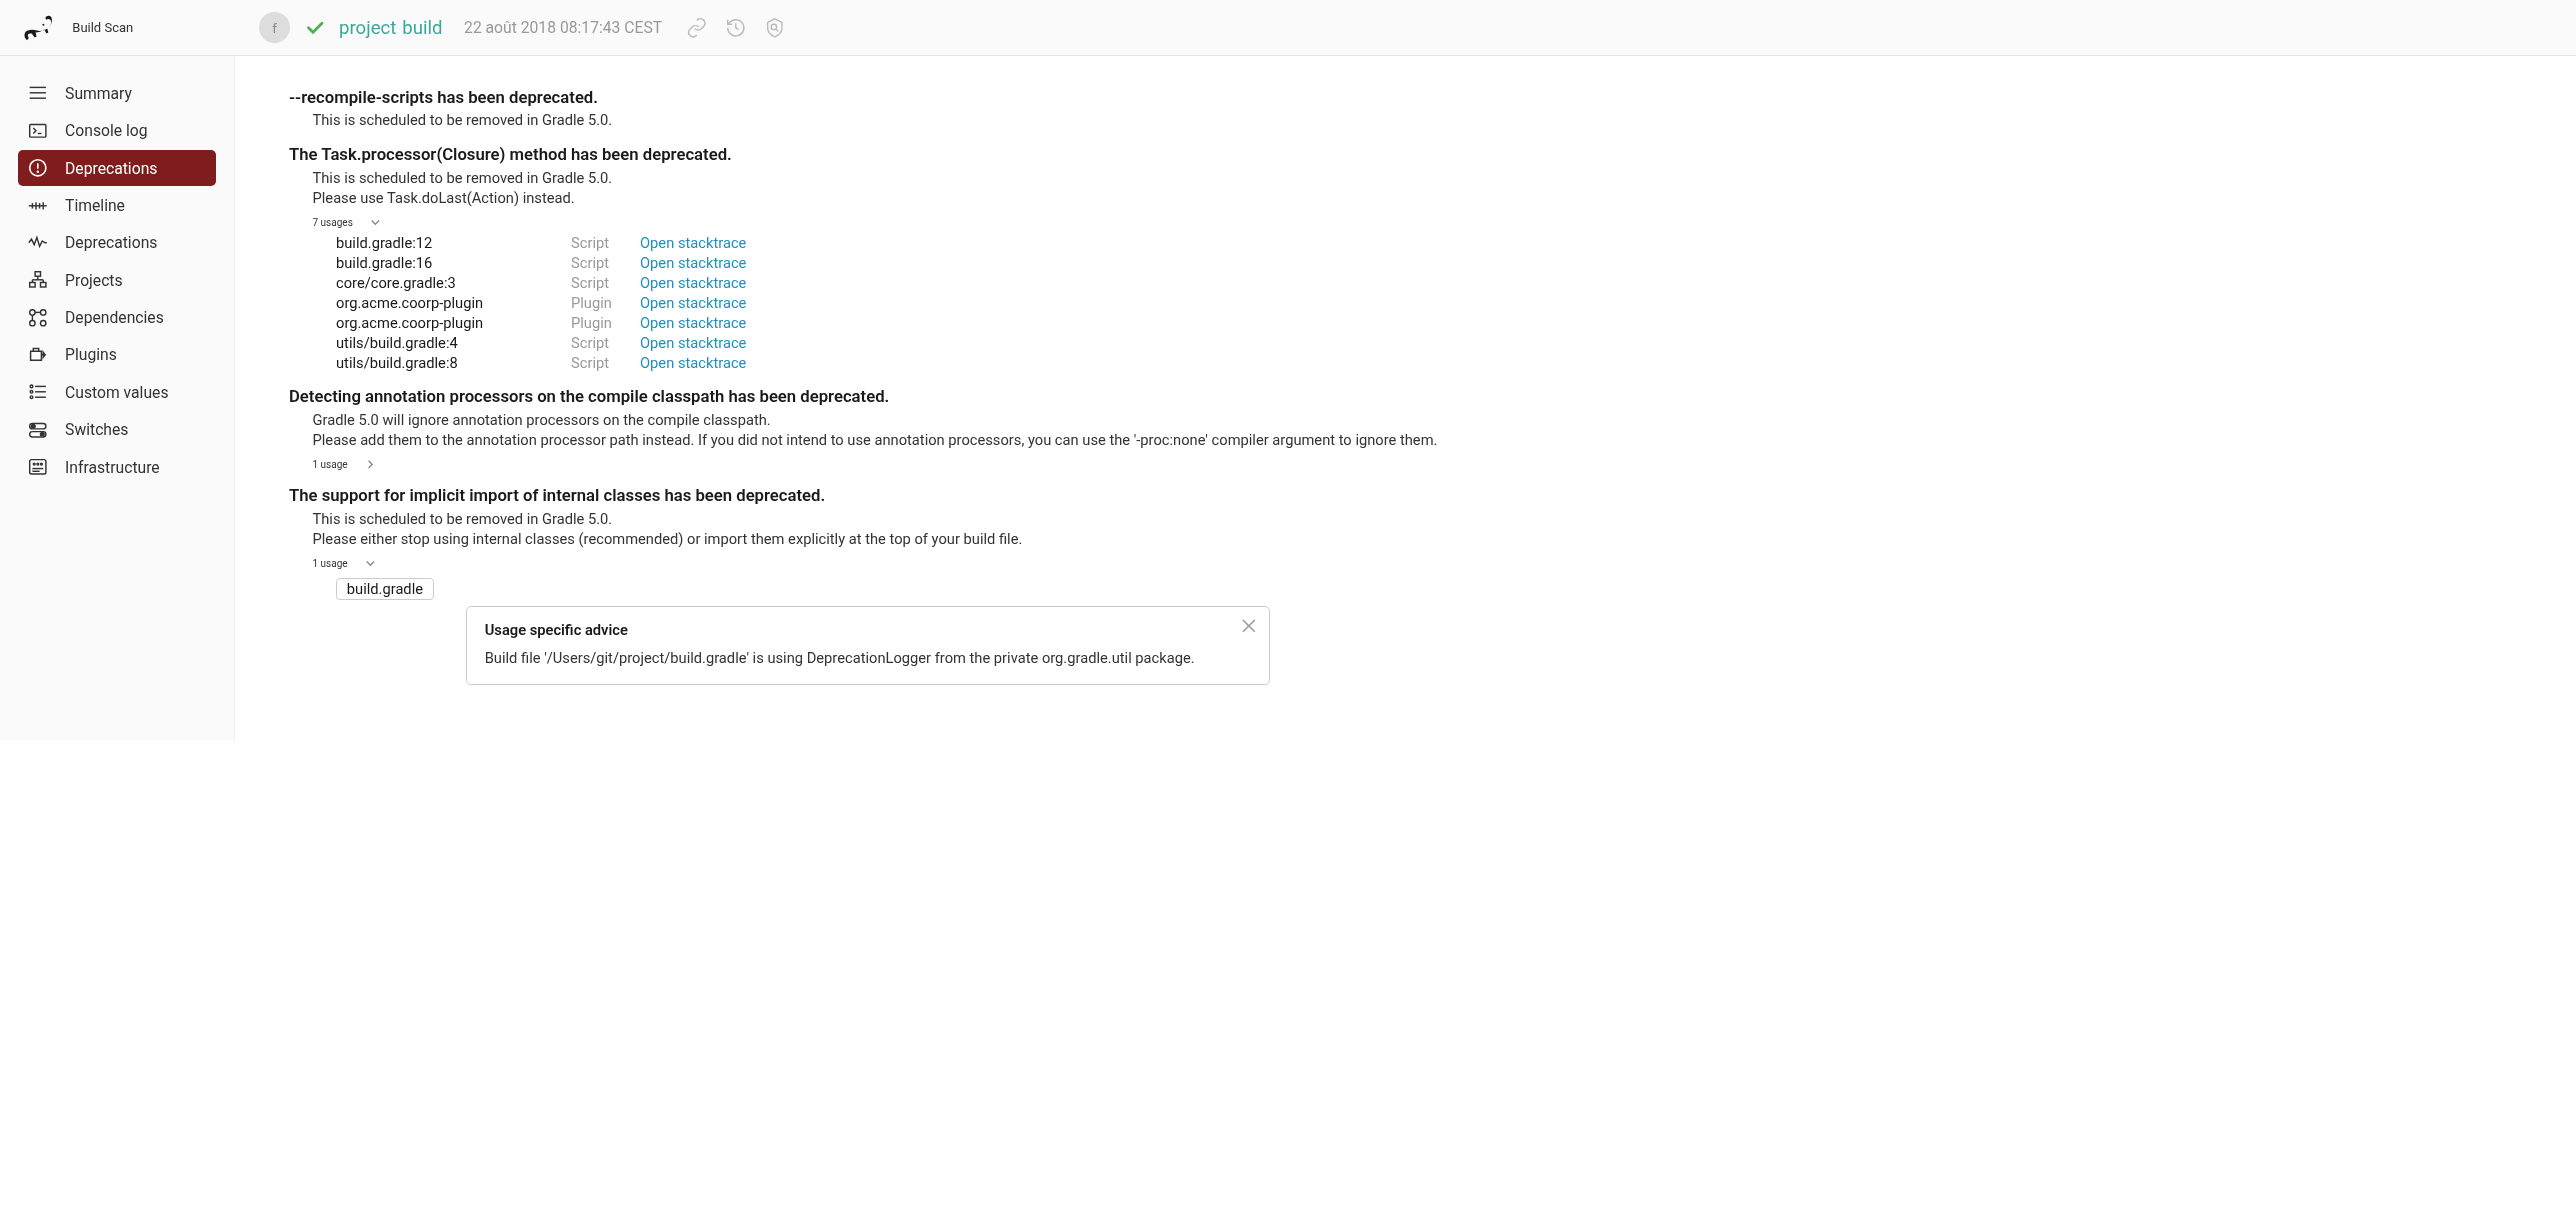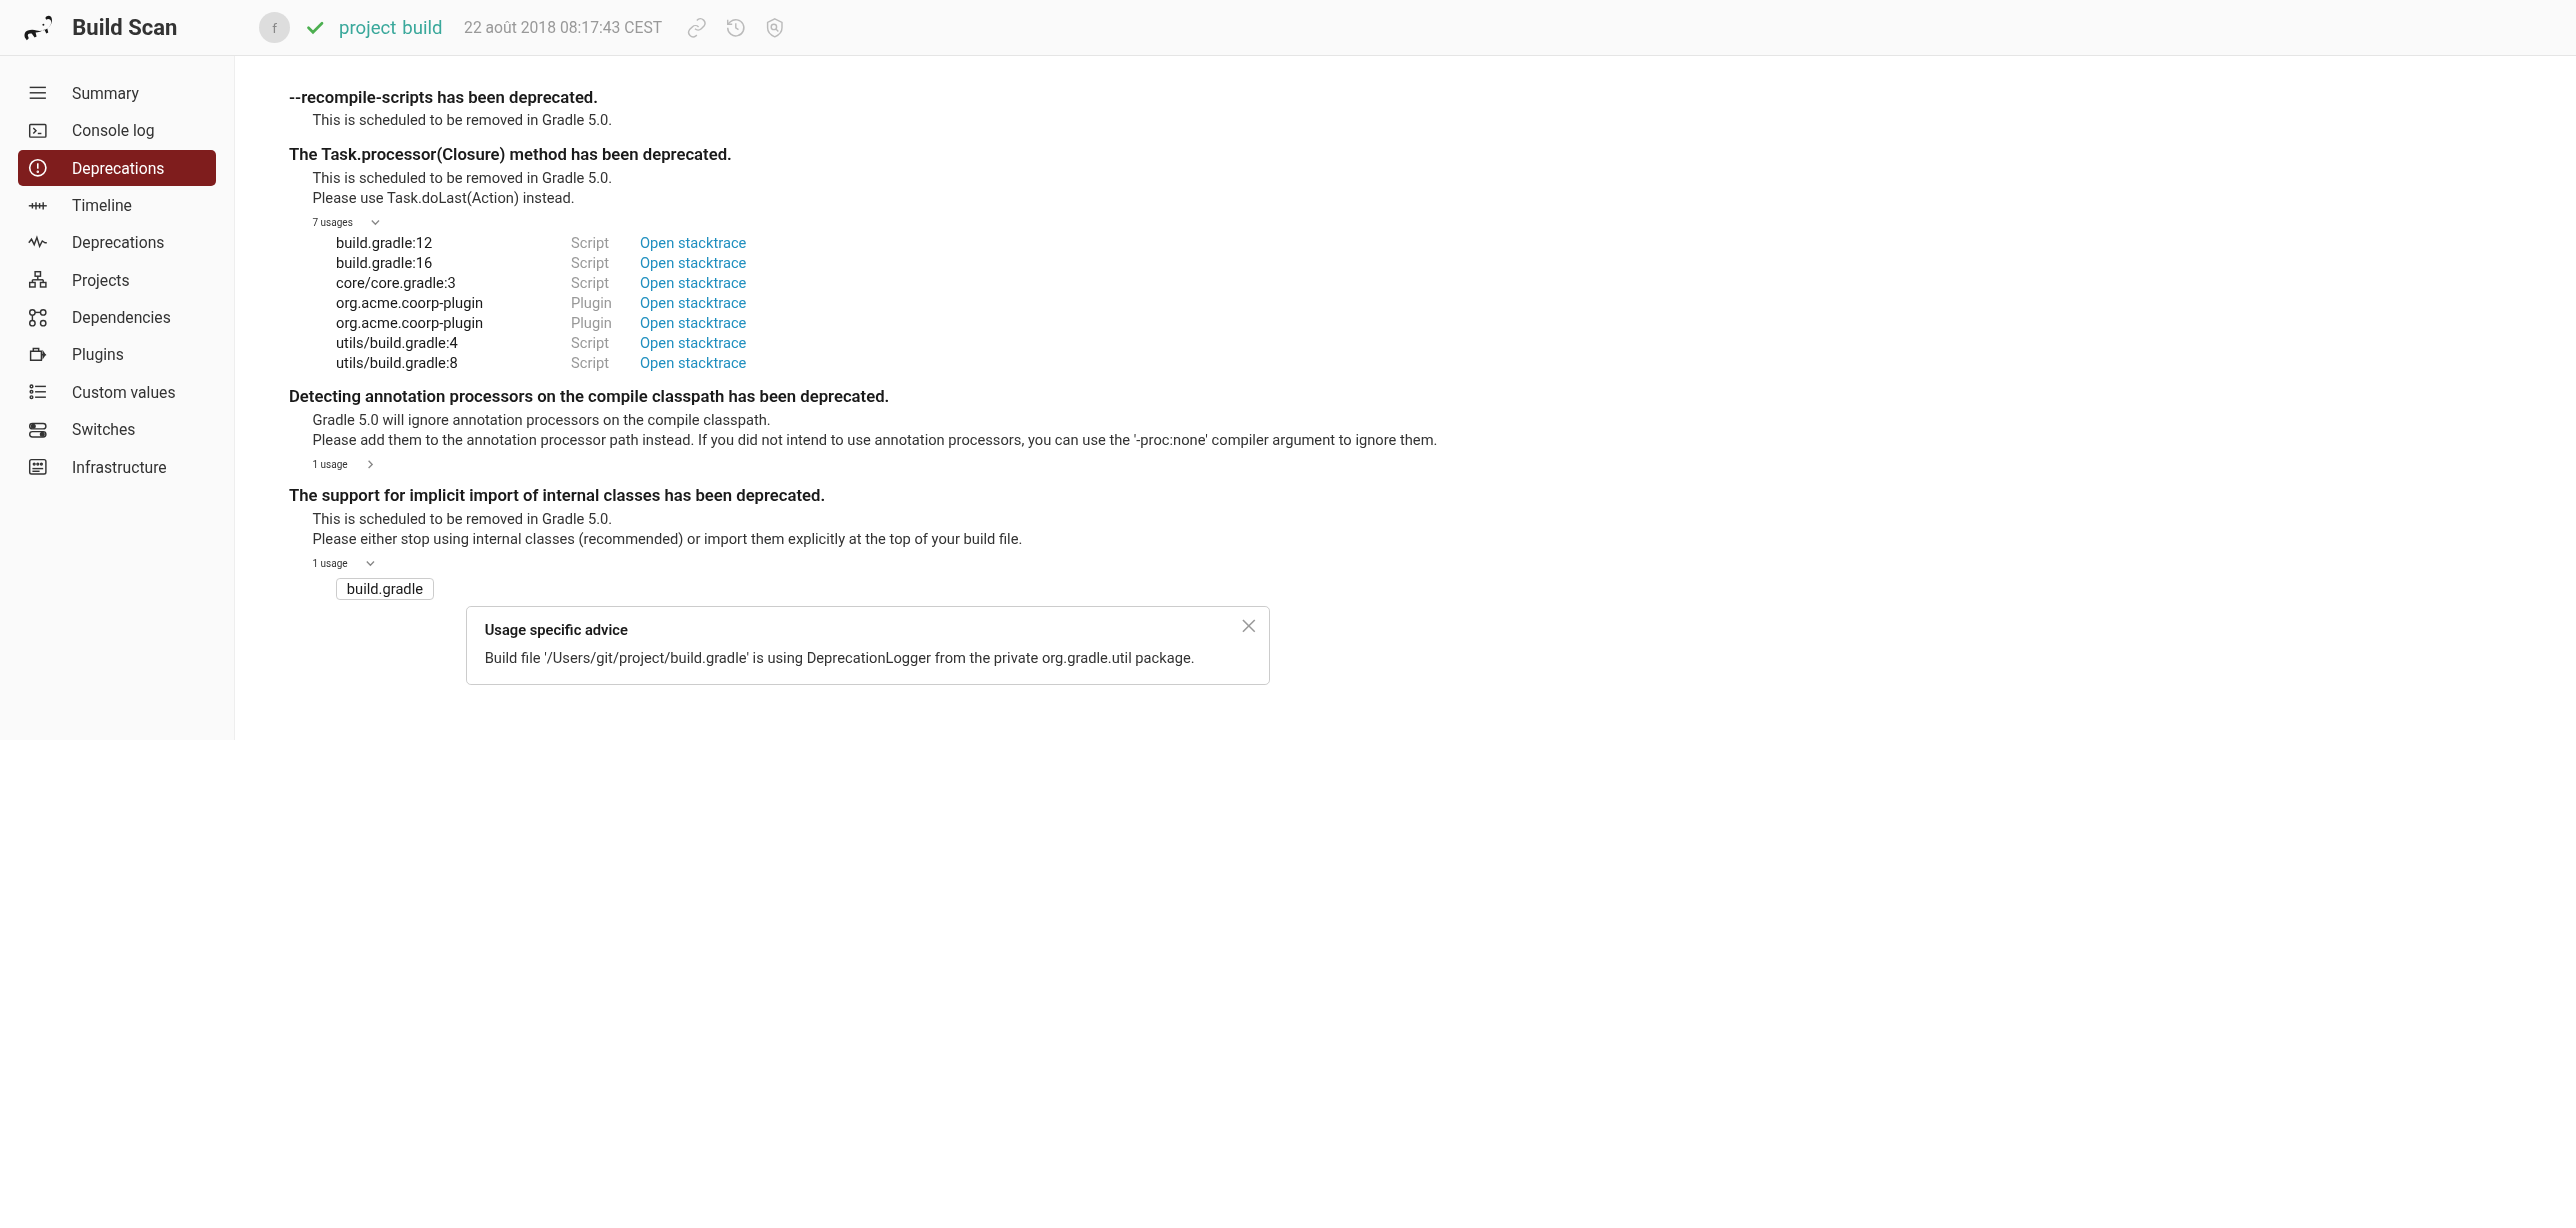"Build Scan" .brand { font-size: 22px -> 13px; font-weight: 700 -> 400 }
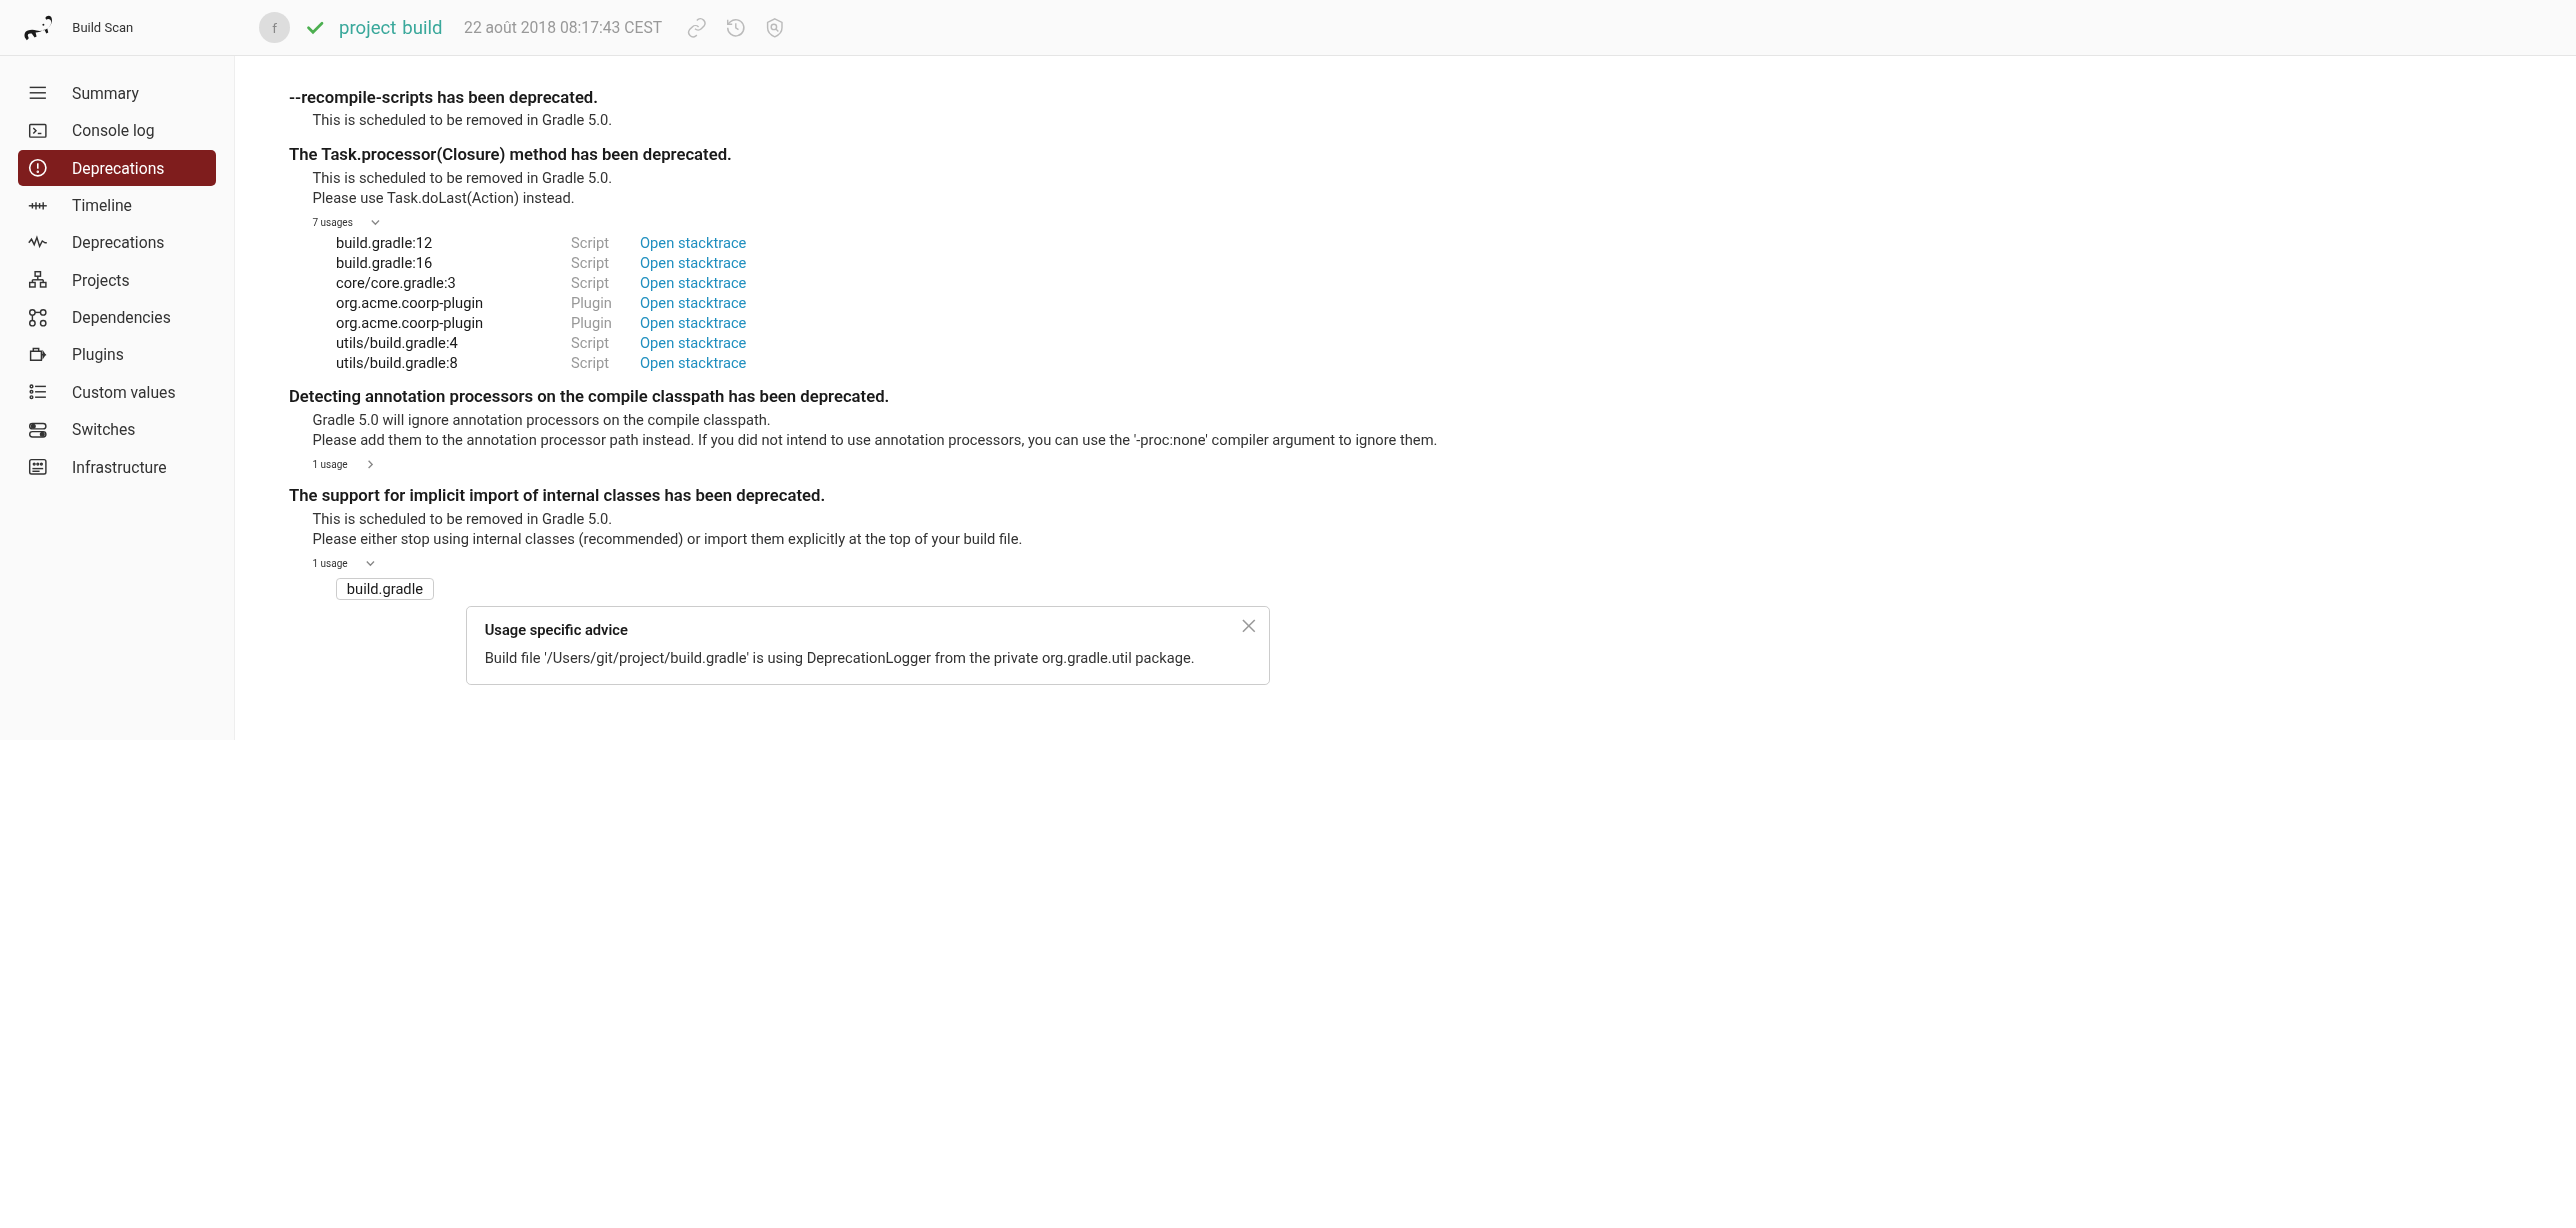"Summary" .nav-item { gap: 23px -> 16px }
